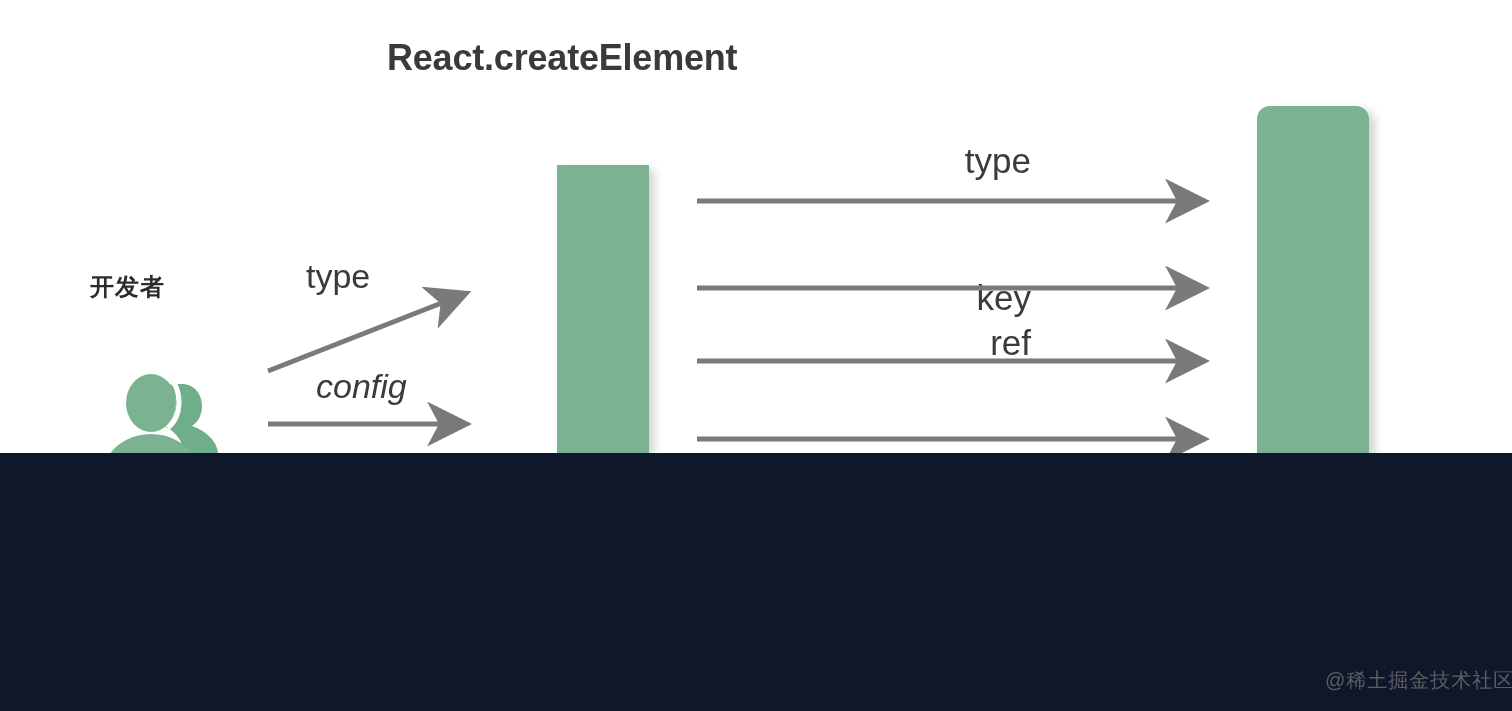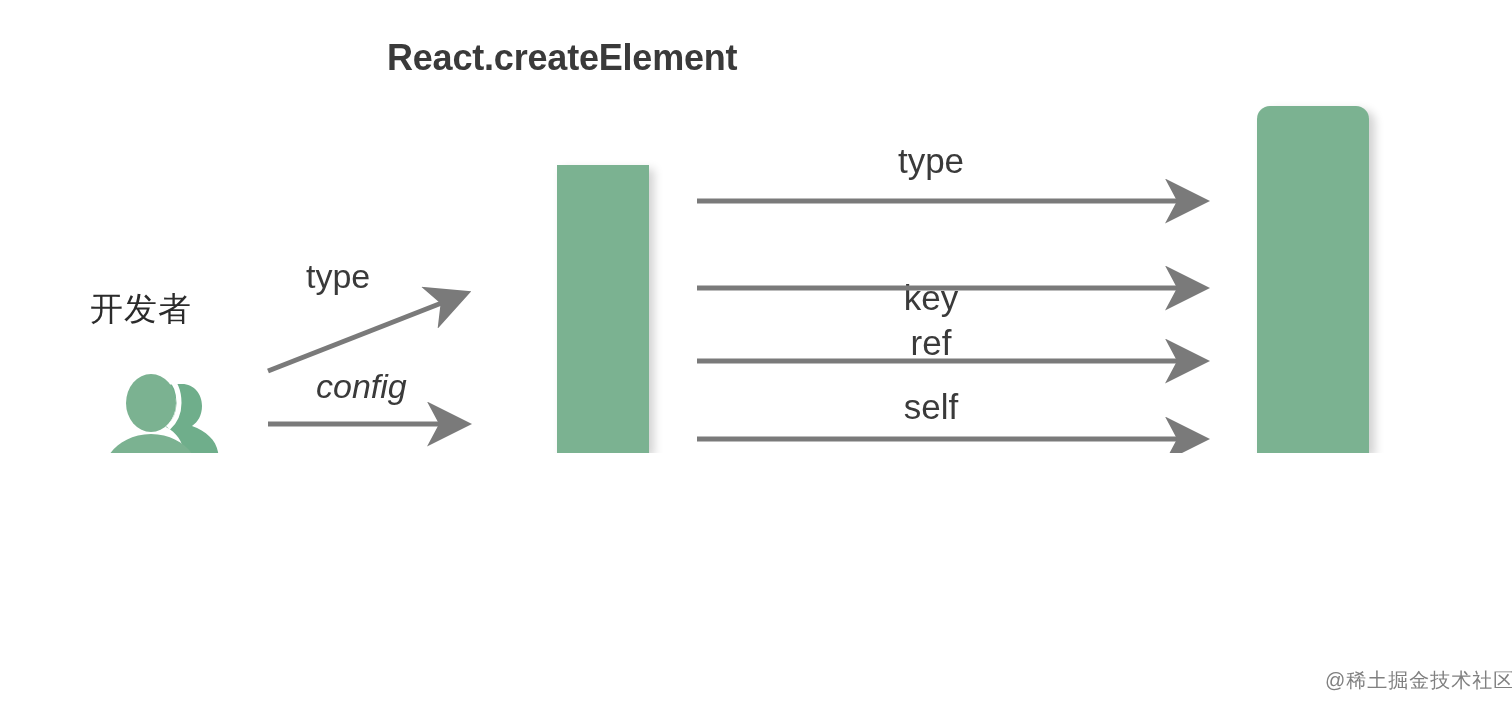"React.createElement" #stage { background: #ffffff -> #0f172a }
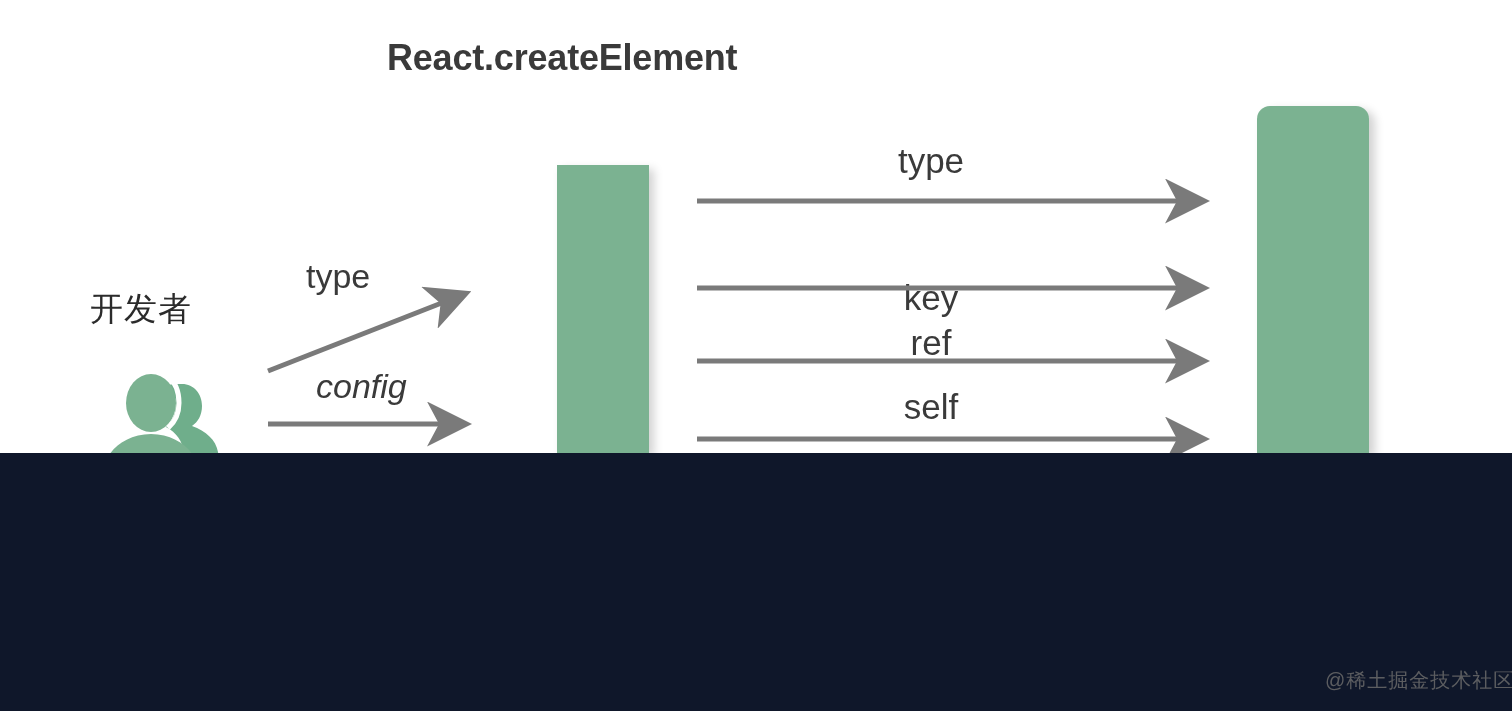"type" .arrow-label { text-align: center -> right }
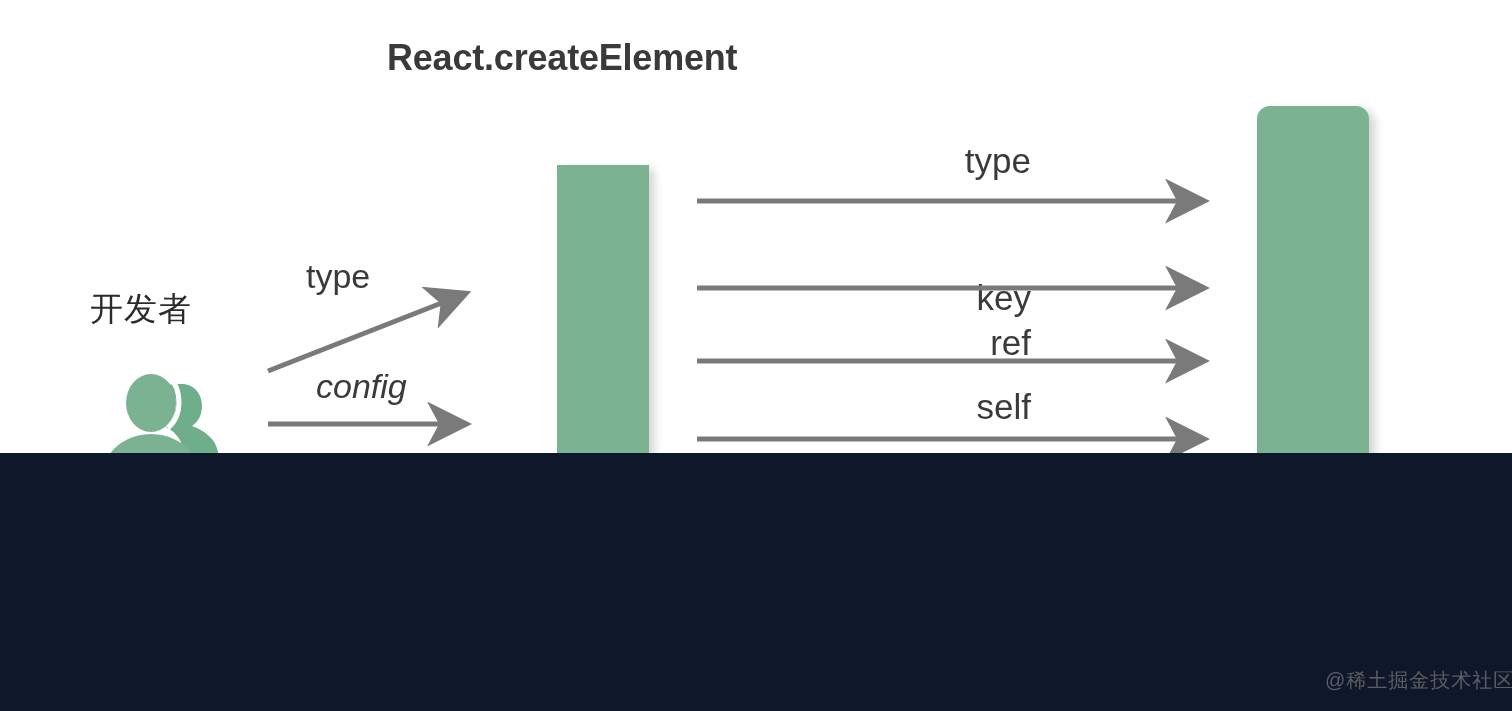"开发者" #dev-label { font-size: 33px -> 24px; font-weight: normal -> bold; top: 288px -> 266px }
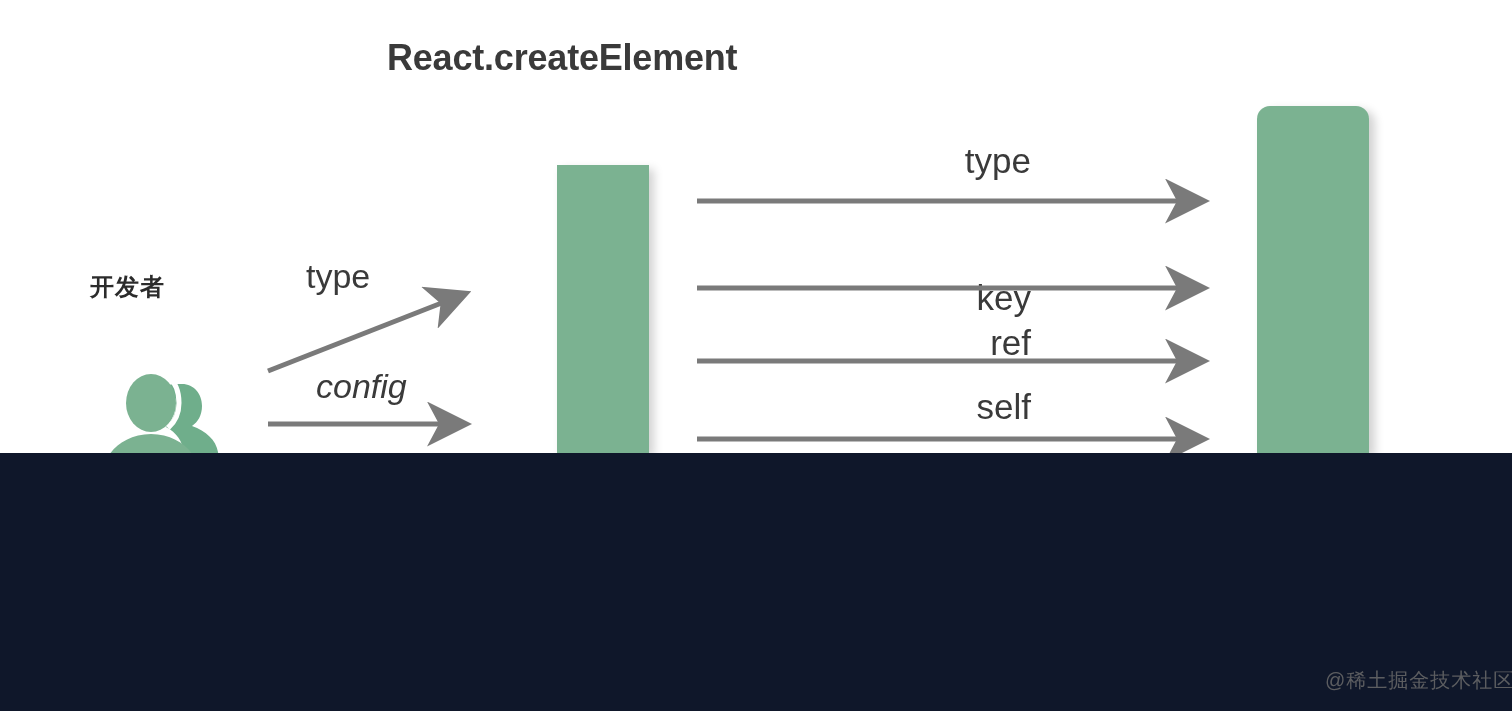"self" div.arrow-label { html: <div>self</div> -> none }
